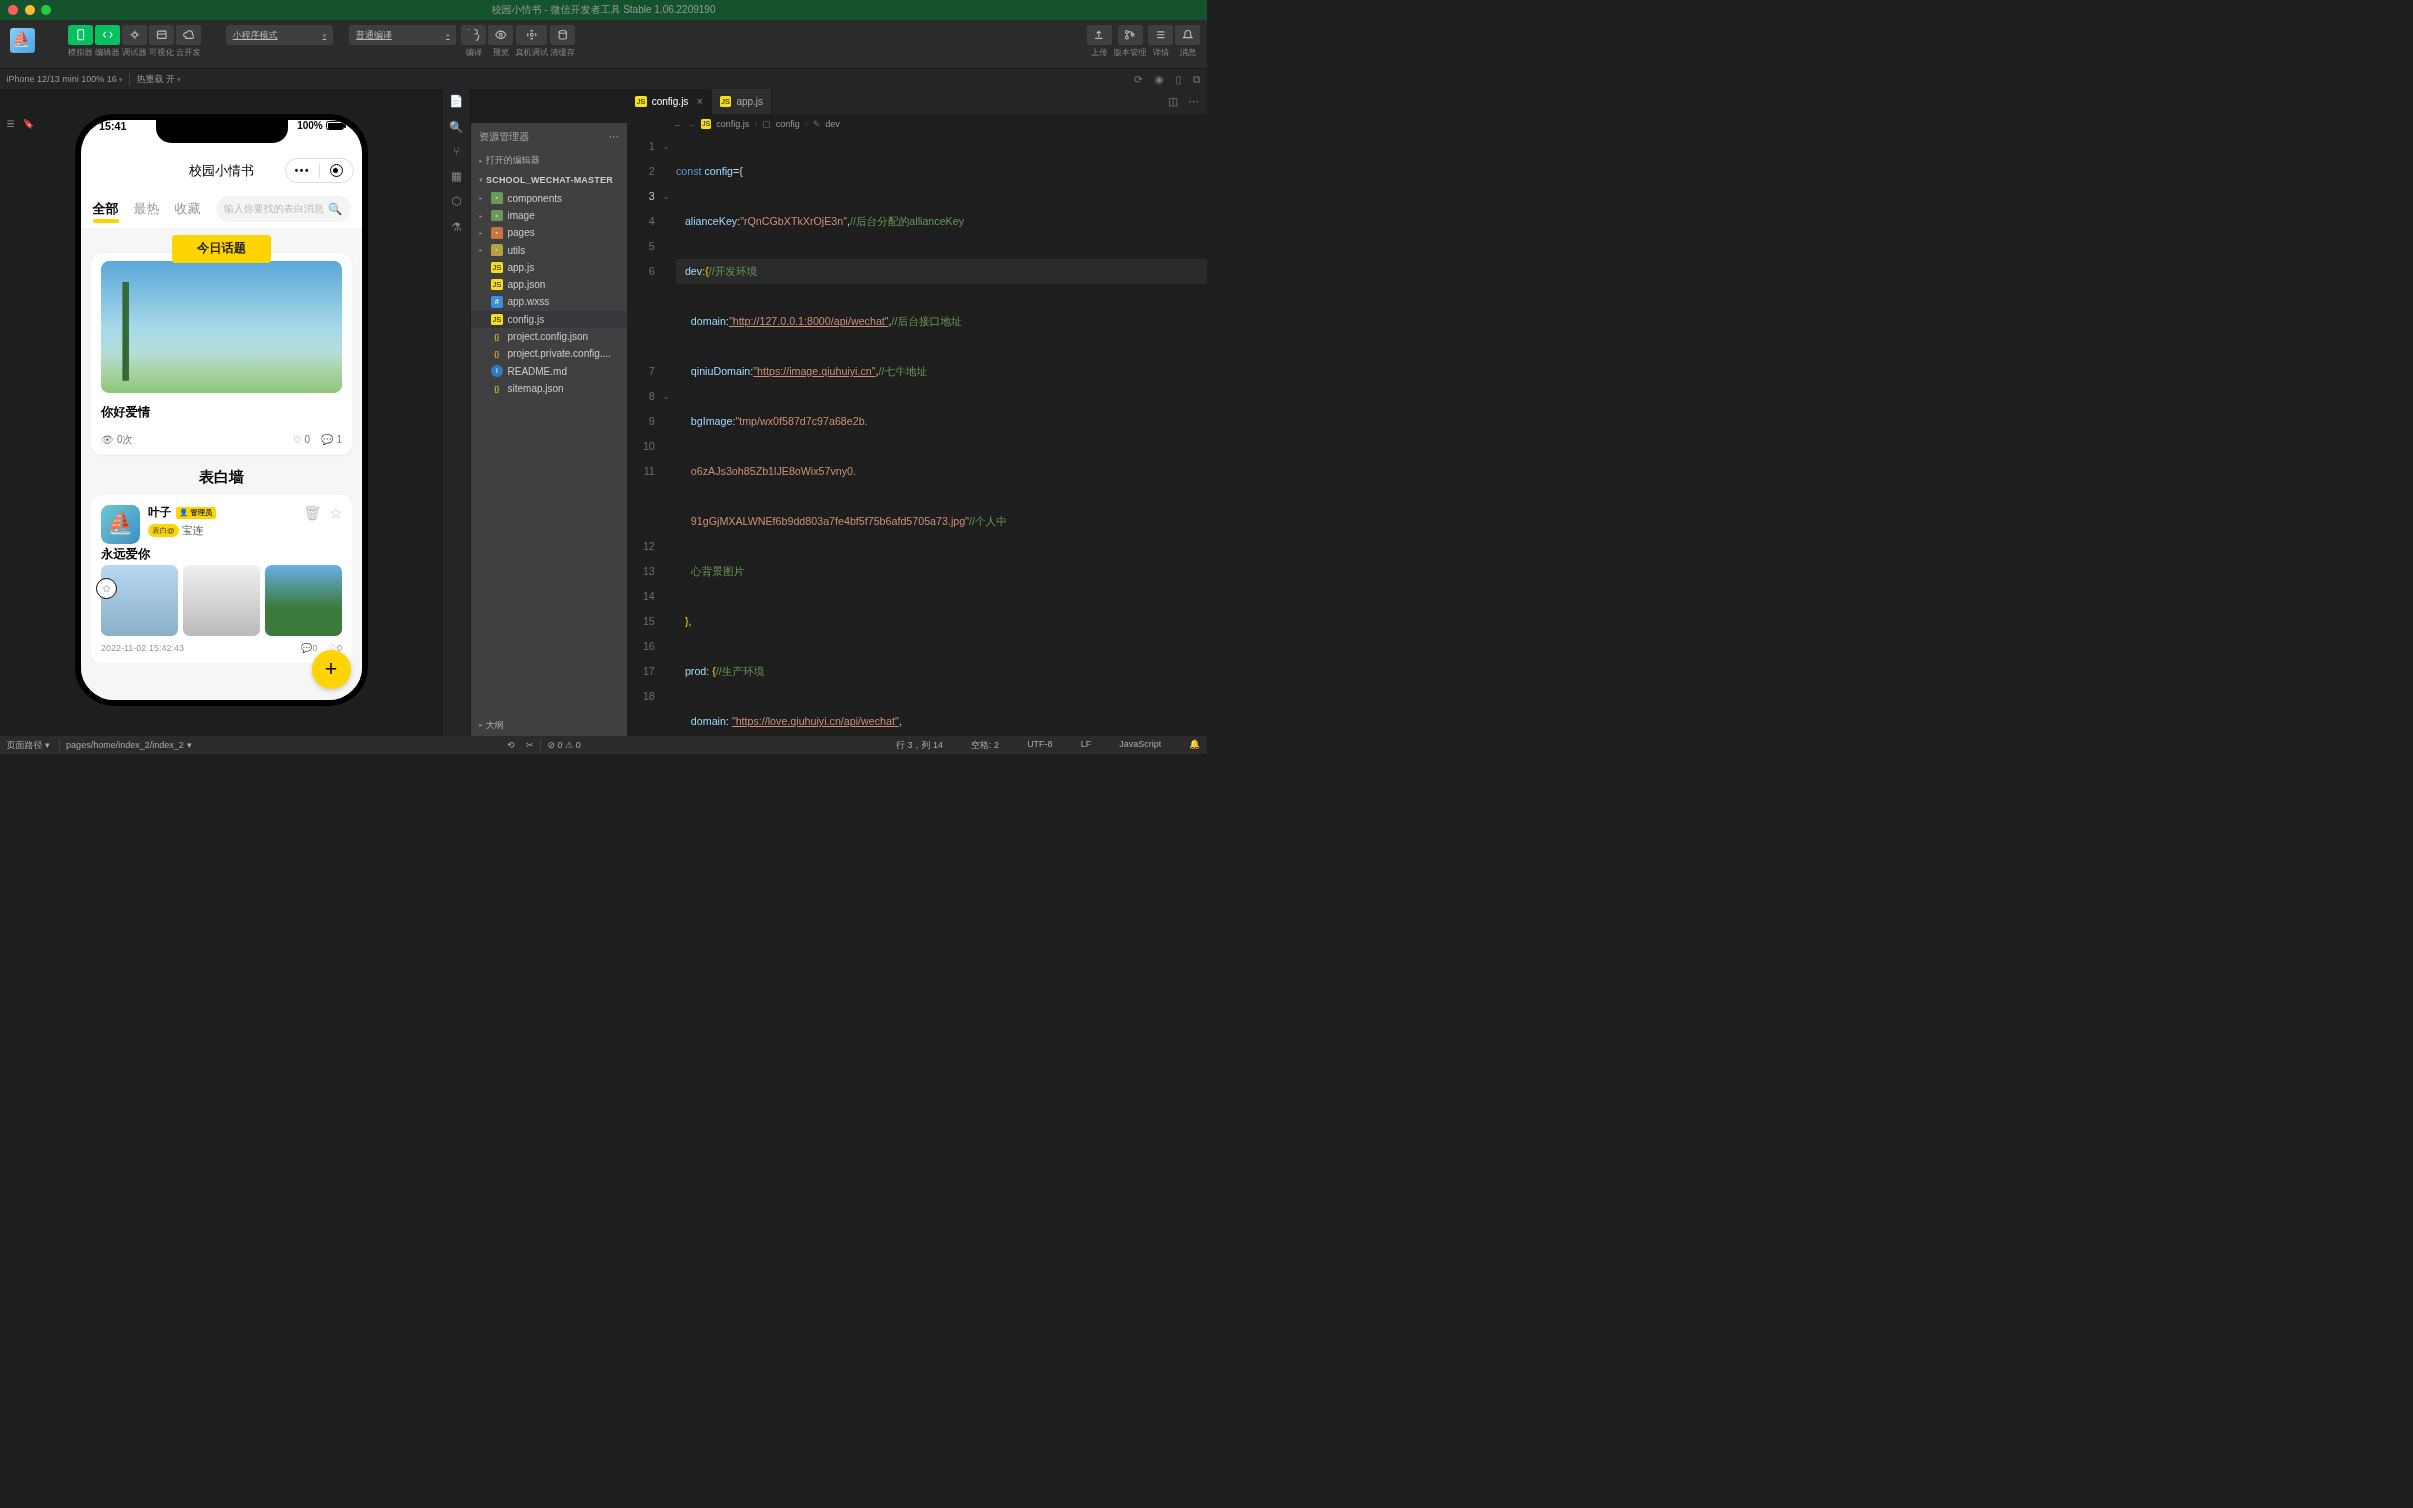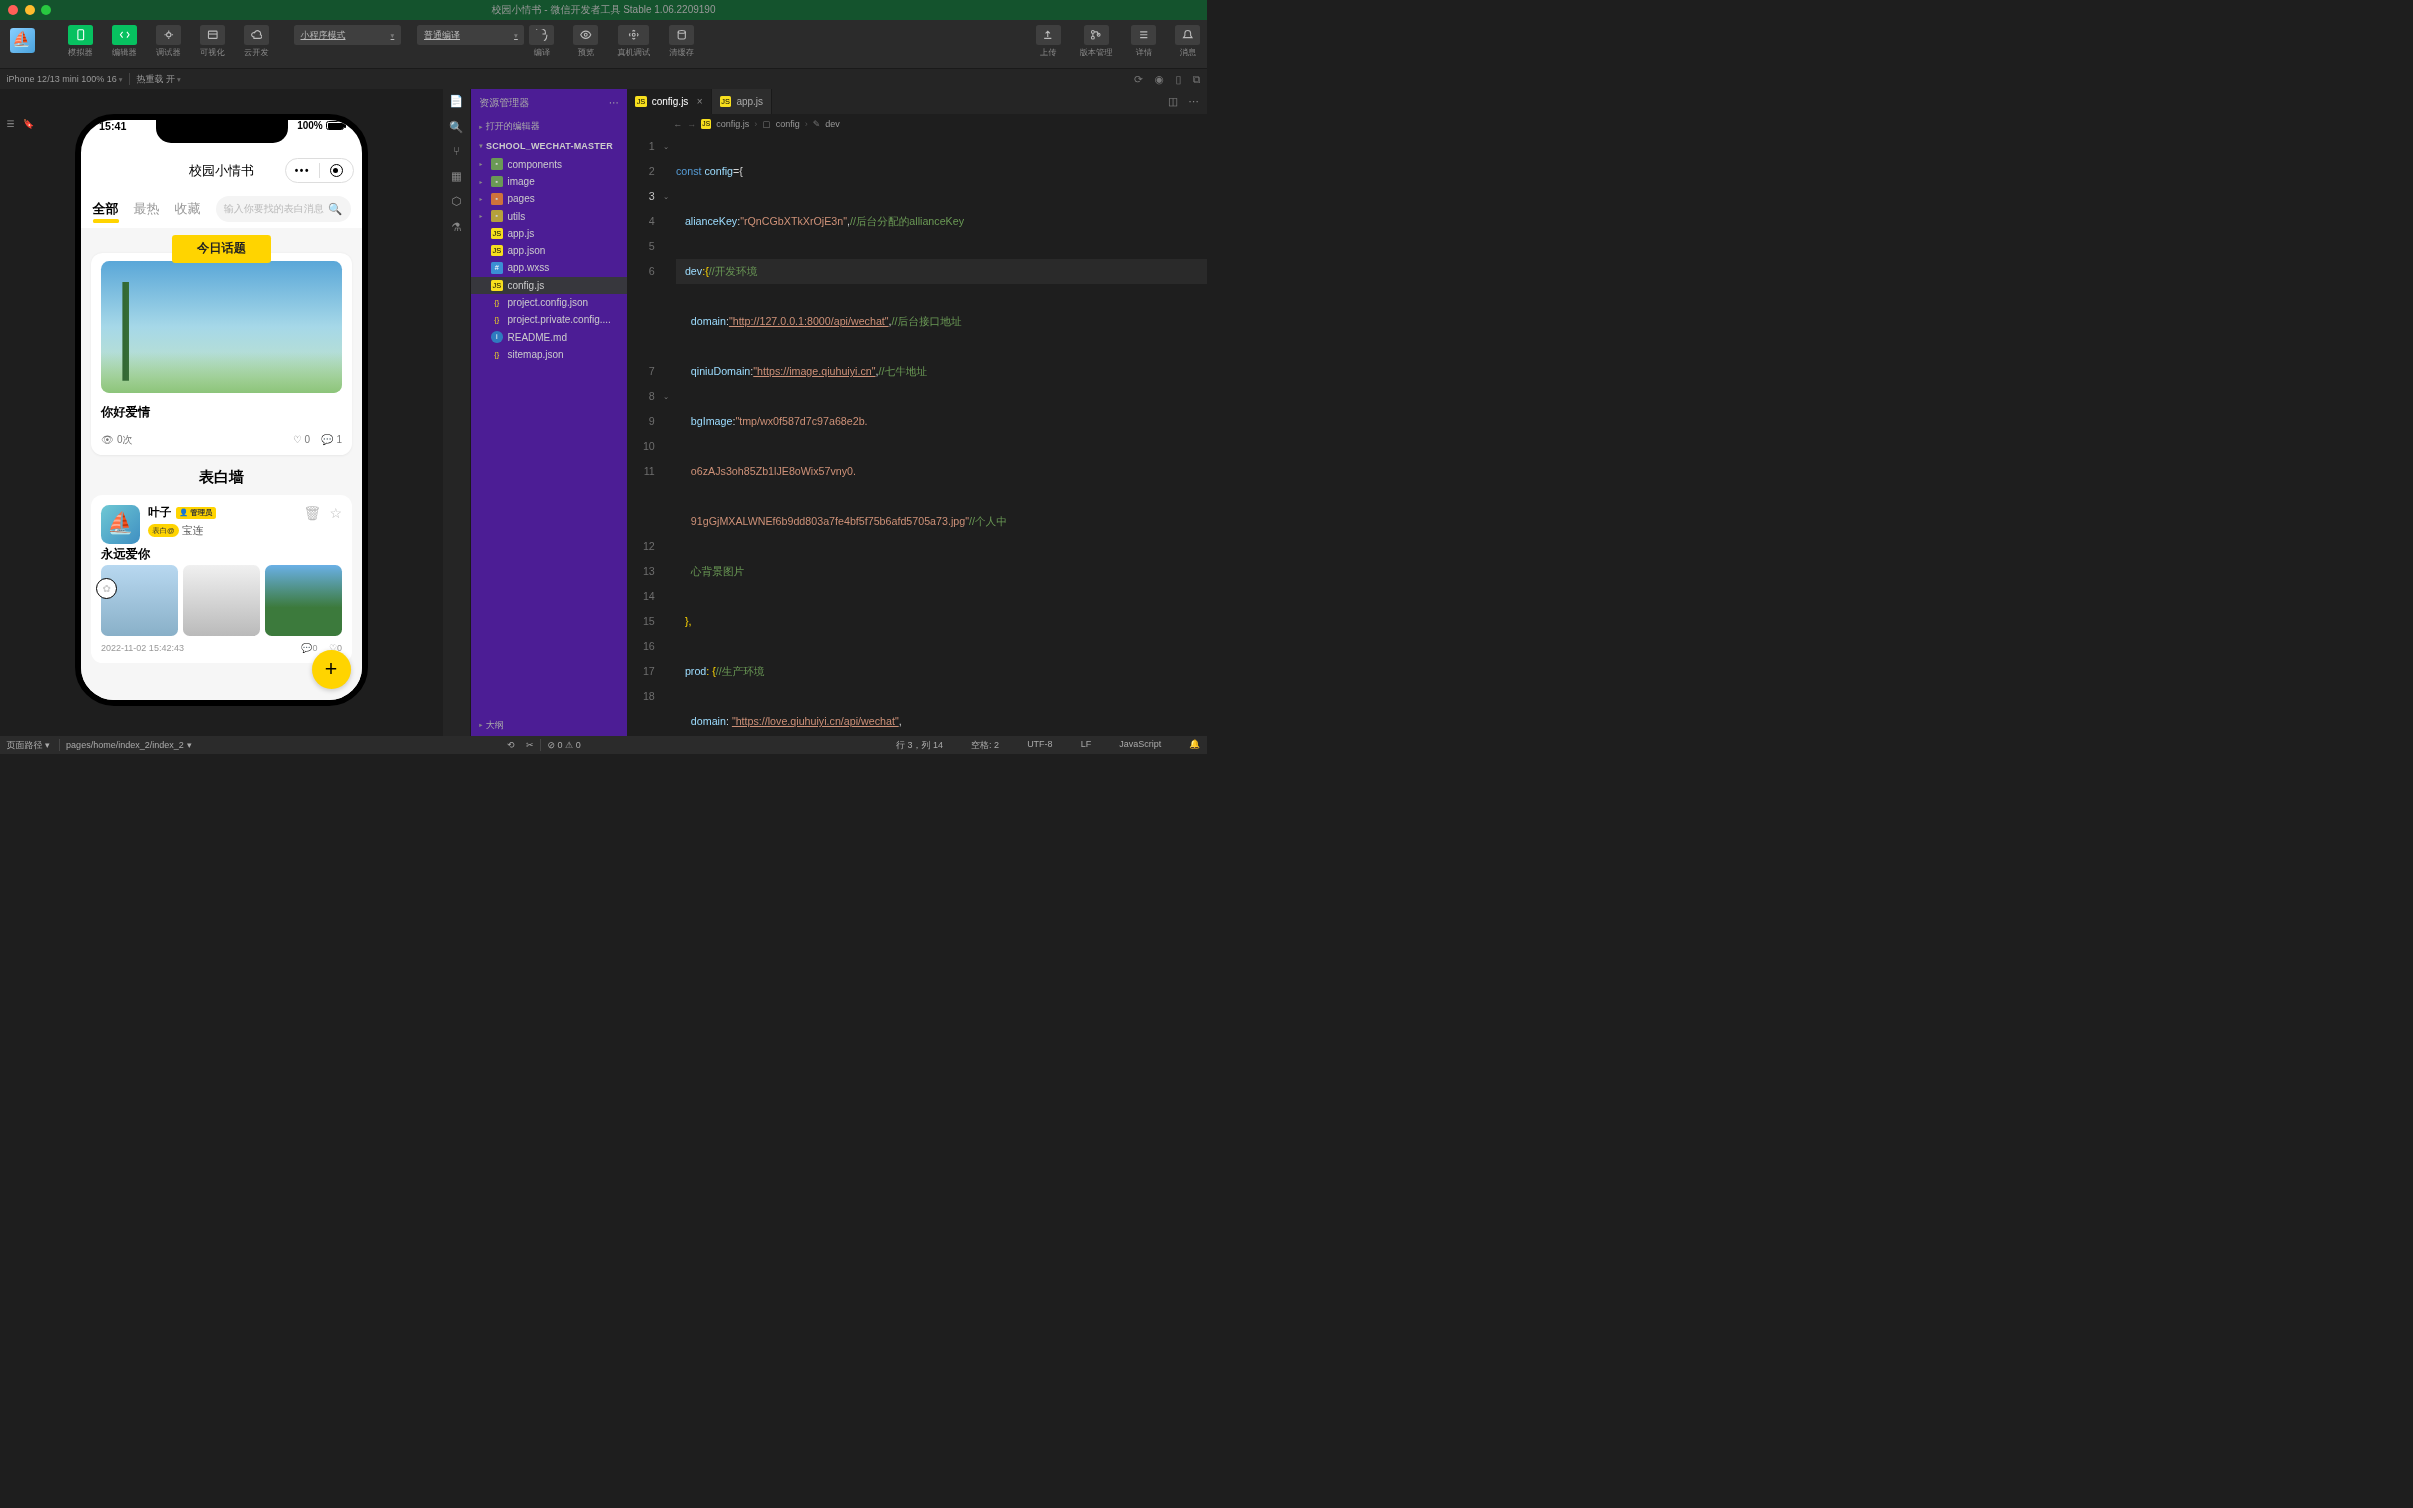"模拟器" .tb-group { gap: 19px -> 2px }
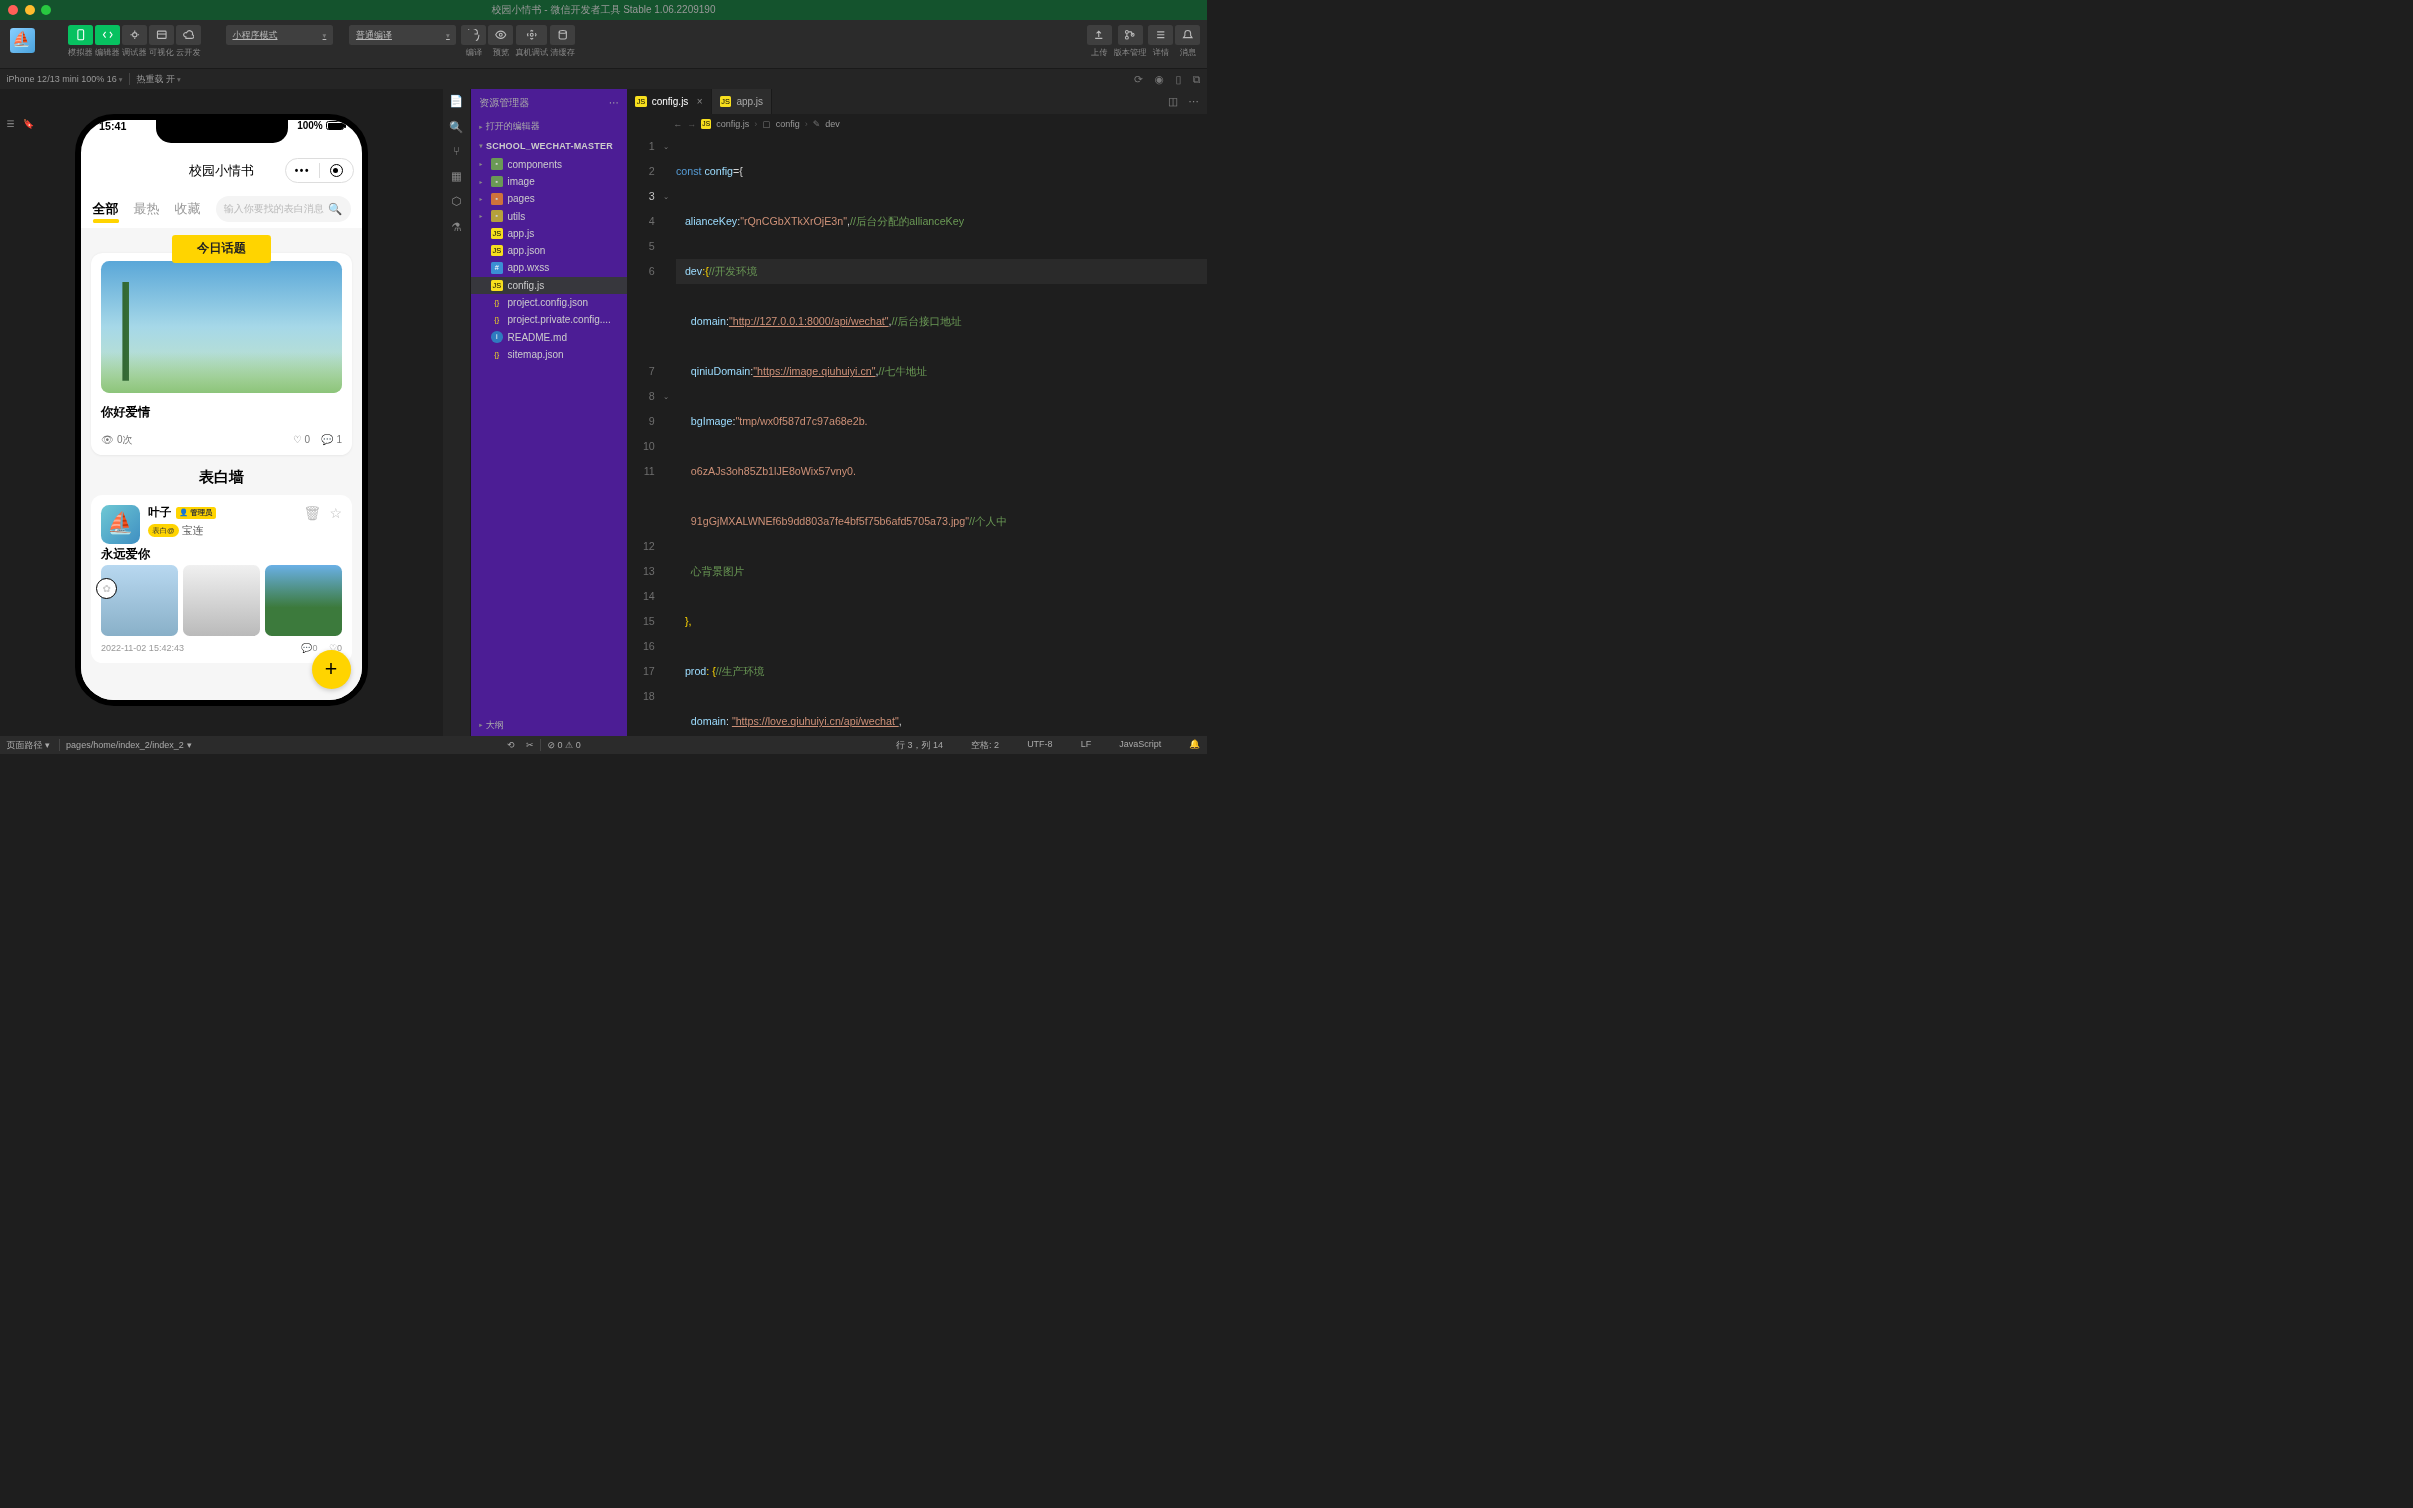"资源管理器" .explorer { background: #4c1d95 -> #404040; margin-top: none -> 34px }
